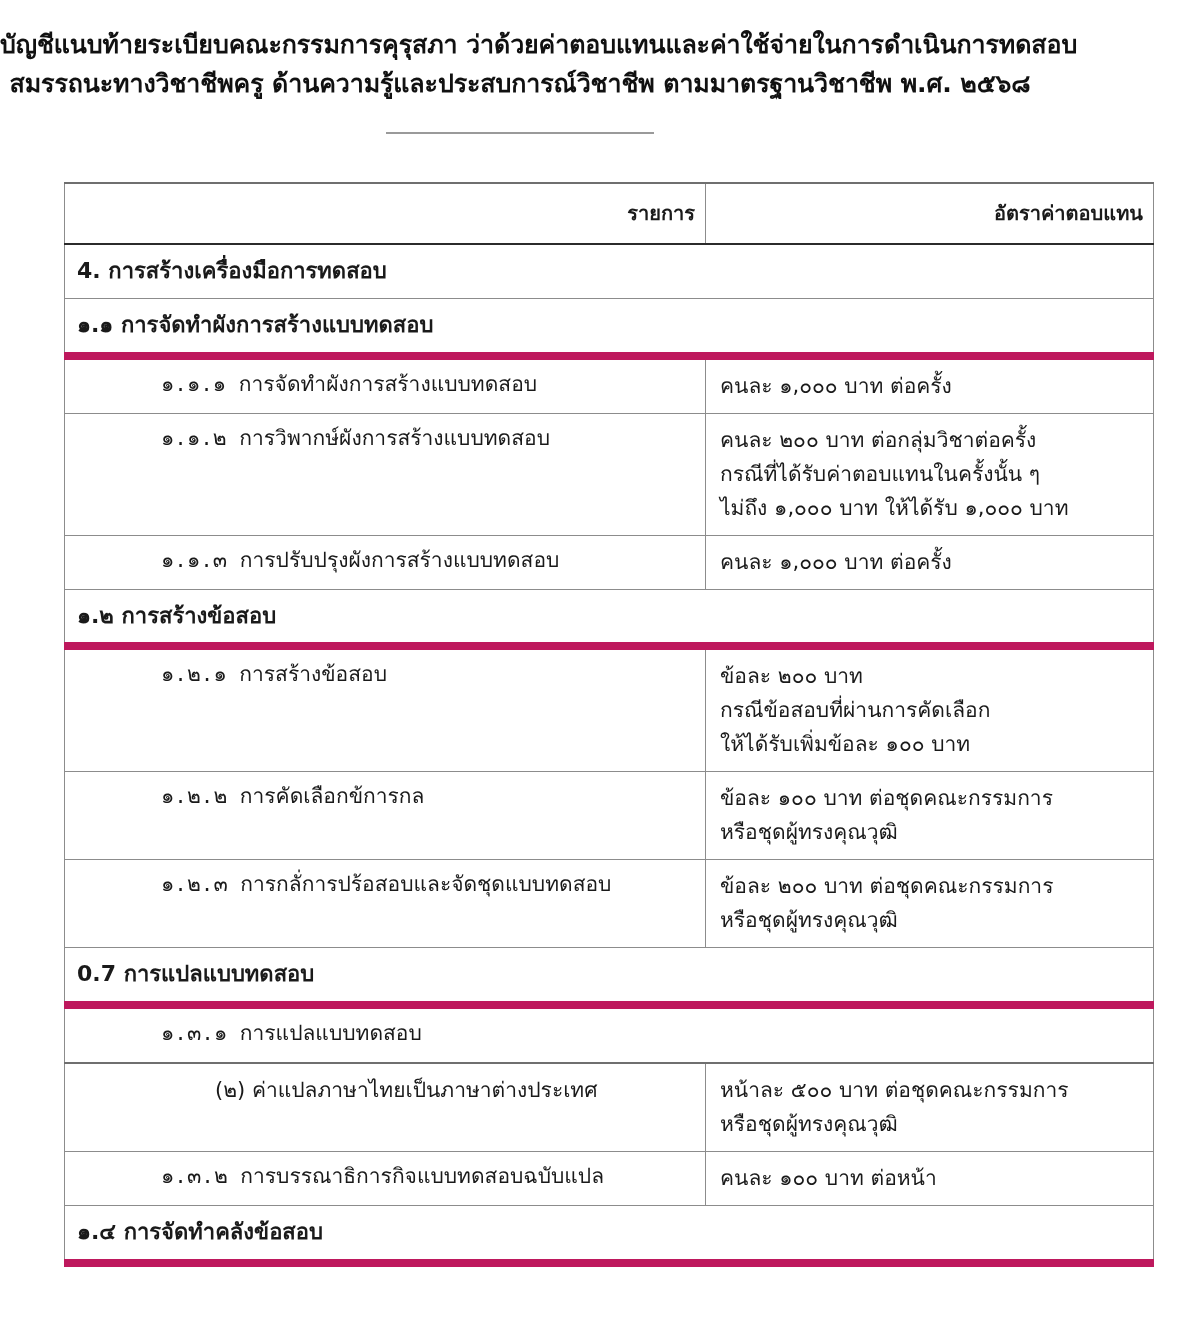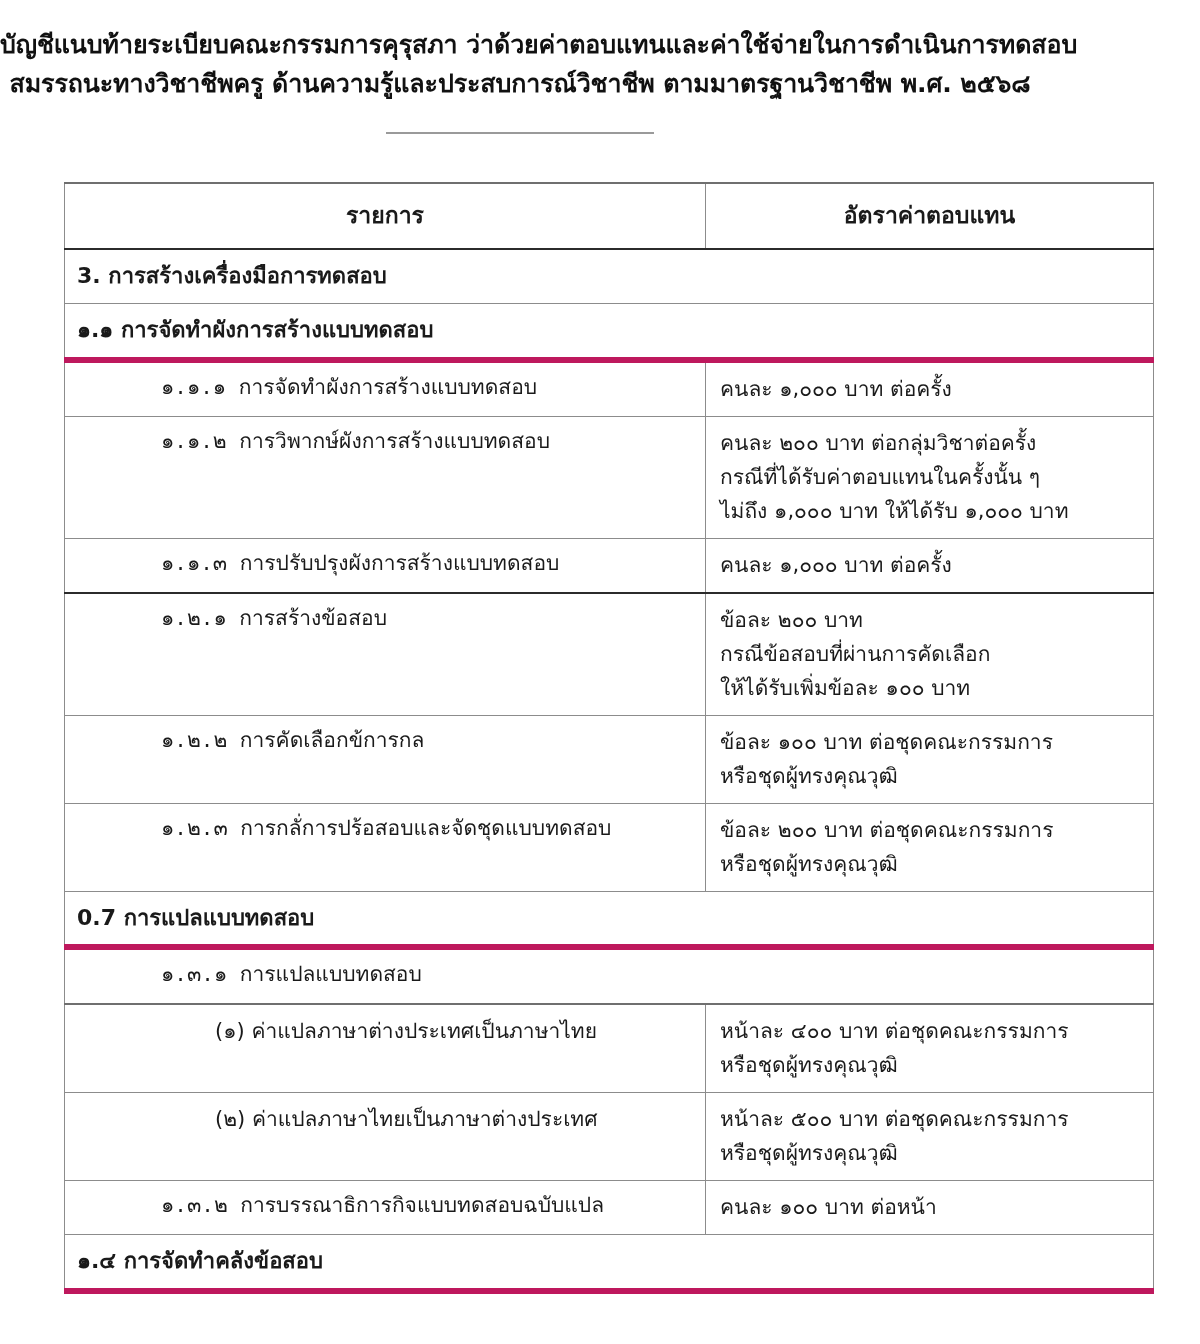"รายการ" tr.hdr .cell { font-size: 23px -> 20px; text-align: center -> right }
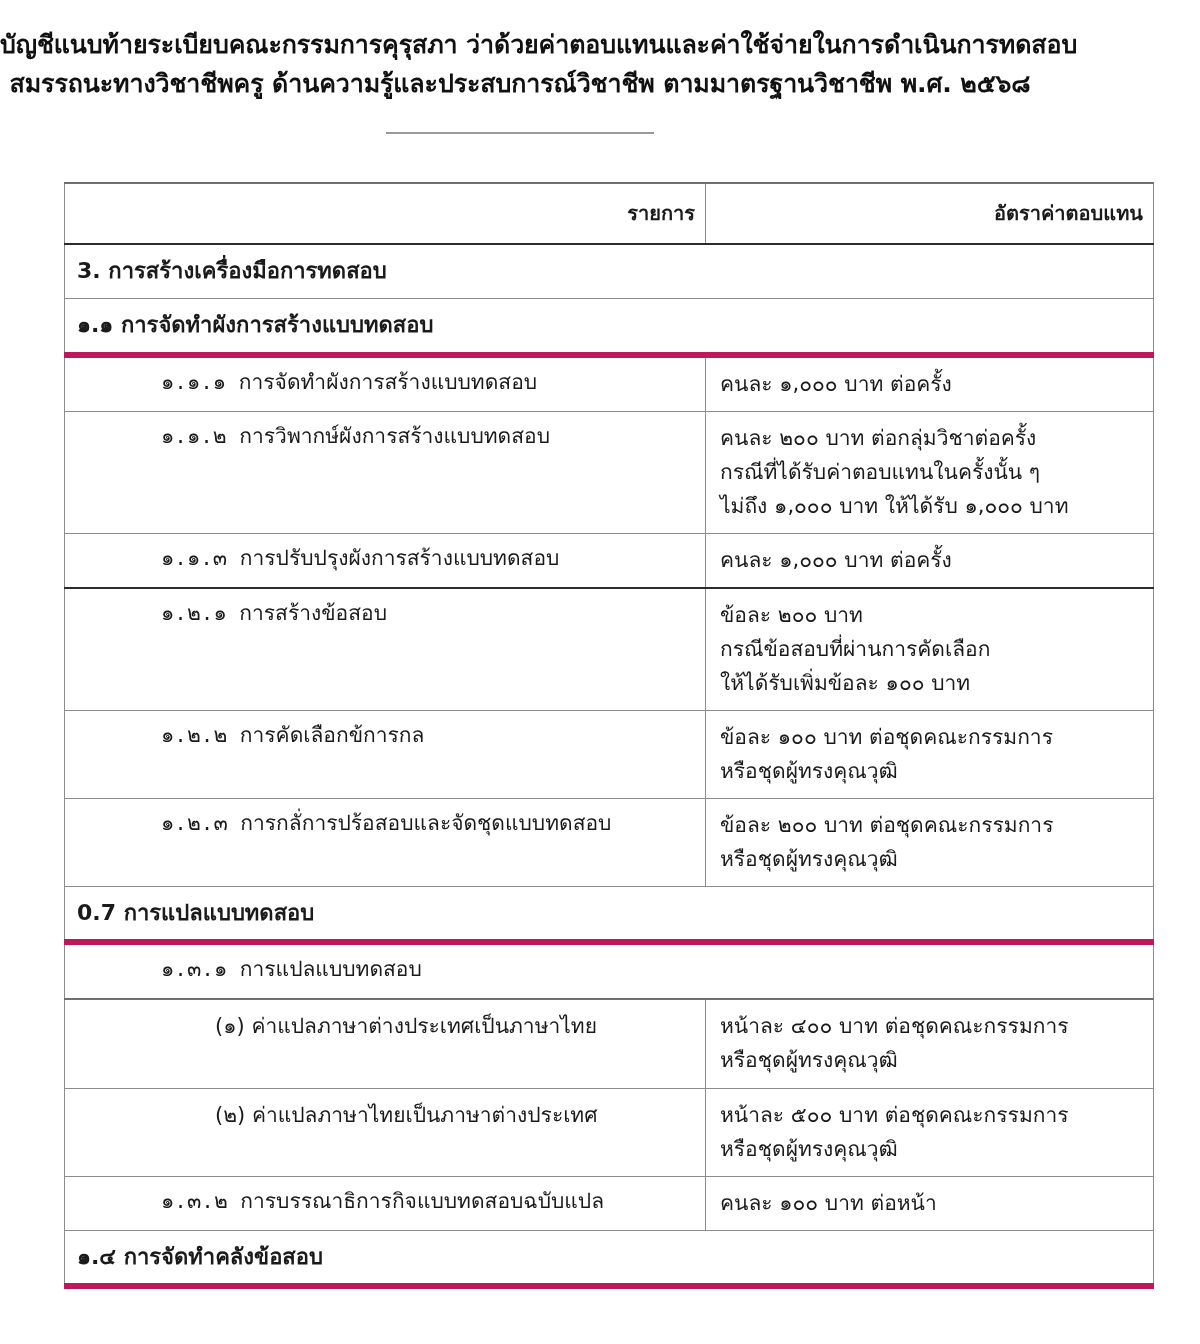"3. การสร้างเครื่องมือการทดสอบ" span.ln { text: 3 -> 4 }
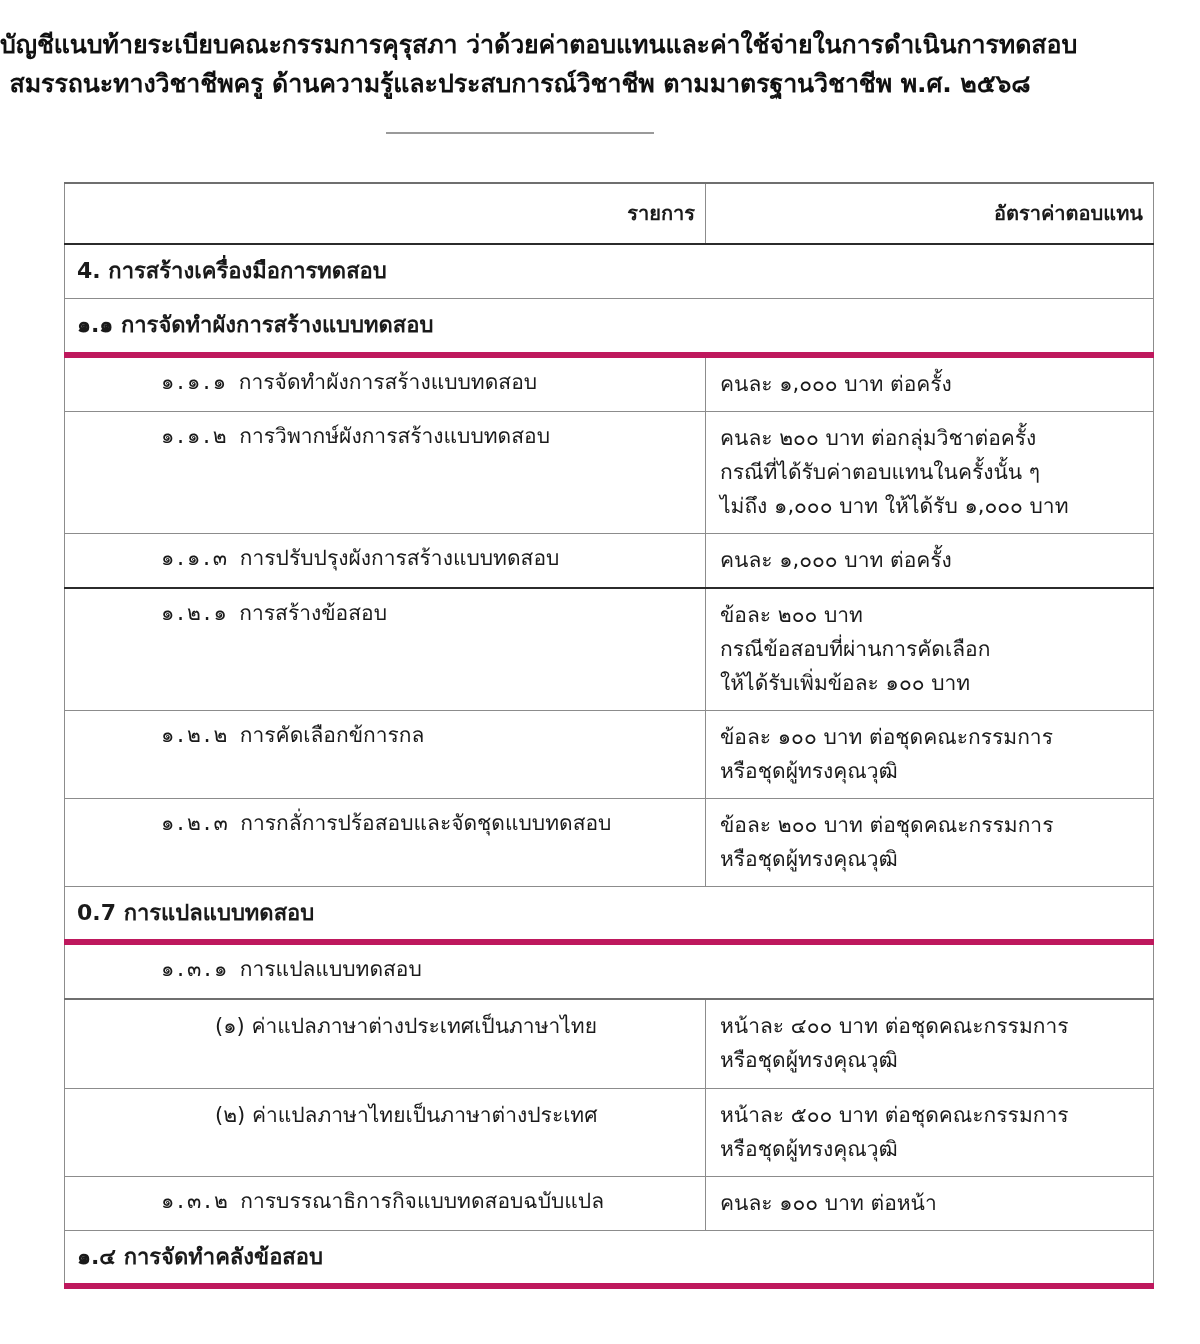"๑.๑ การจัดทำผังการสร้างแบบทดสอบ" tr.sec2 td { border-bottom: 6px solid #be185d -> 8px solid #be185d }
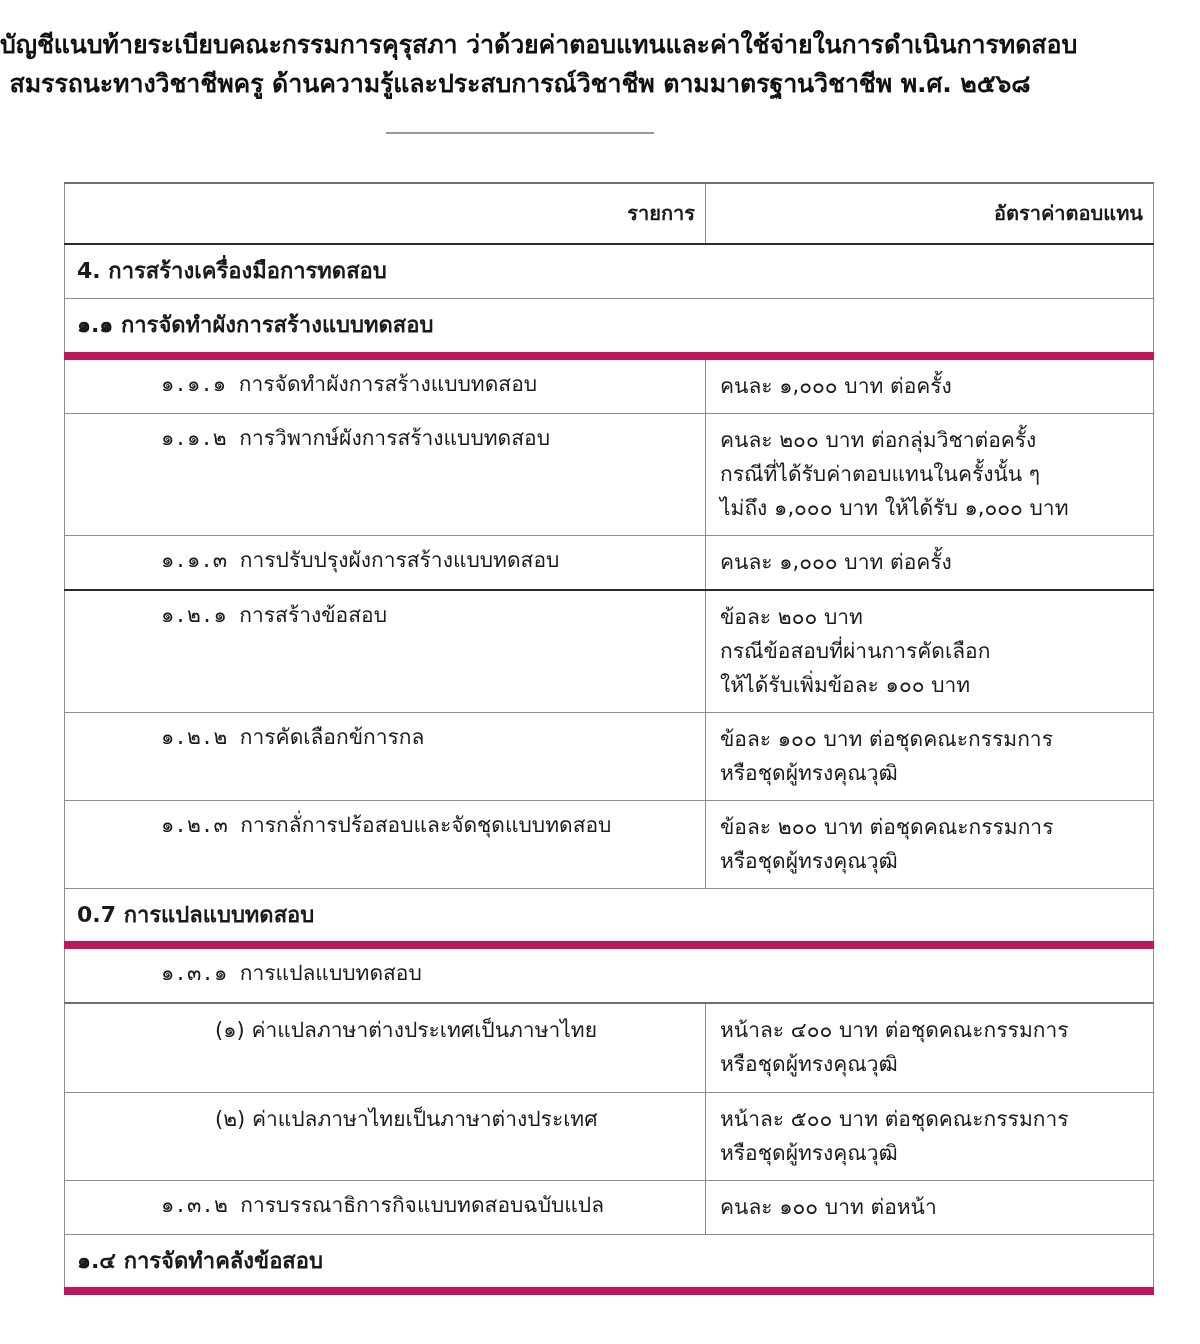"๑.๒ การสร้างข้อสอบ" tr.sec2 { html: none -> <tr> <td> <div> <span>๑.๒ การสร้างข้อสอบ</span> </div> </td> </tr> }
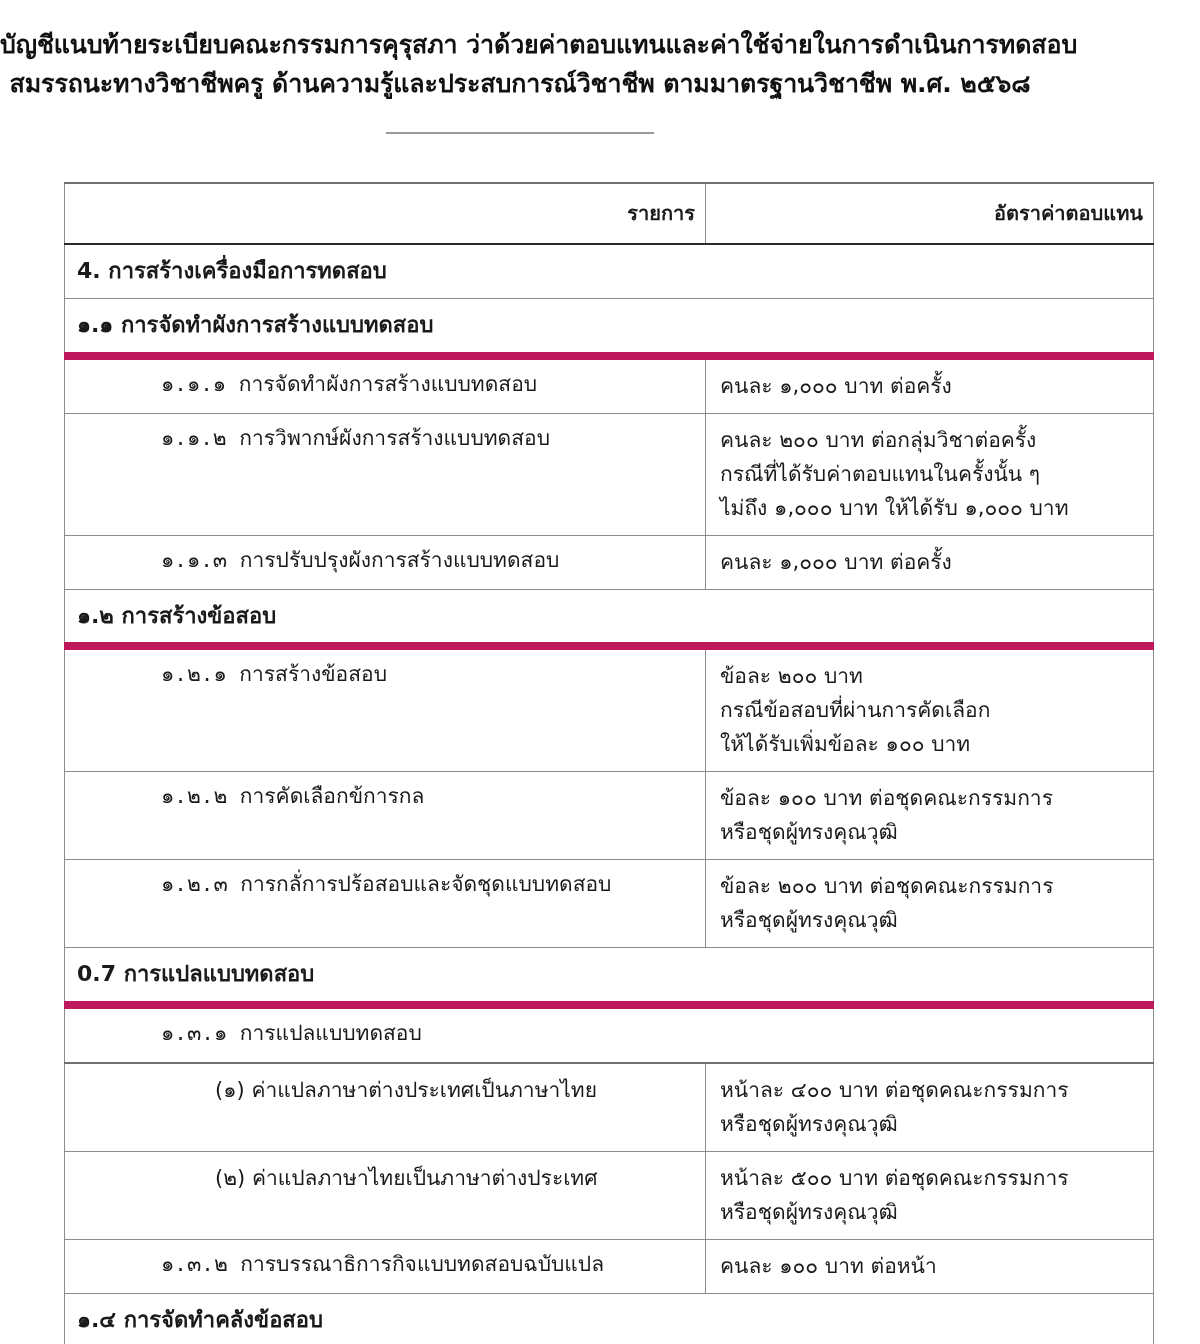"(๑) ค่าแปลภาษาต่างประเทศเป็นภาษาไทย" tr.data { html: <tr> <td> <div> <span>(๑) ค่าแปลภาษาต่างประเทศเป็นภาษาไทย</span> </div> </td> <td> <div> <span>หน้าละ ๔๐๐ บาท ต่อชุดคณะกรรมการ</span> <span>หรือชุดผู้ทรงคุณวุฒิ</span> </div> </td> </tr> -> none }
